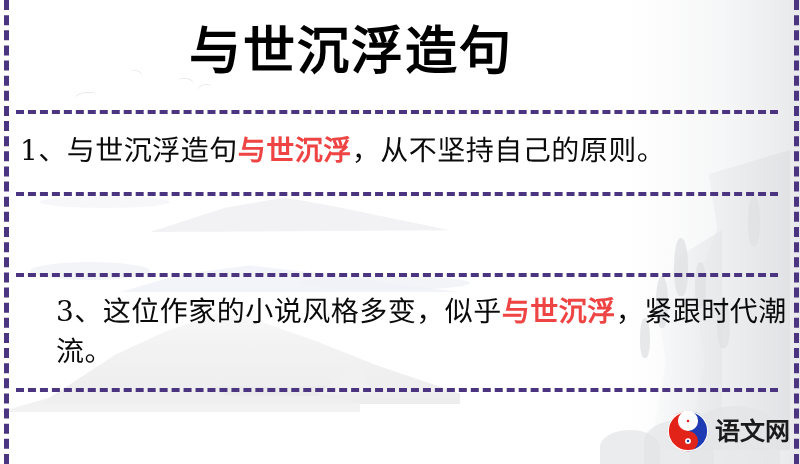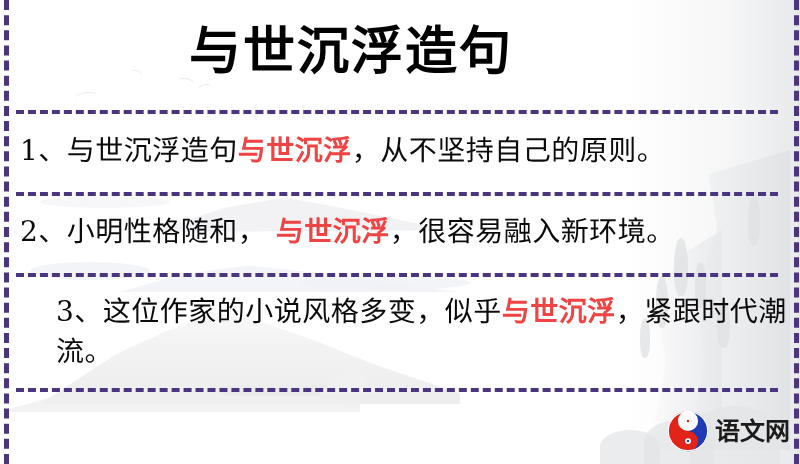"2、小明性格随和， 与世沉浮，很容易融入新环境。" div.sentence { html: <div> <span>2、</span><span>小明性格随和， </span><span>与世沉浮</span><span>，很容易融入新环境。</span> </div> -> none }
